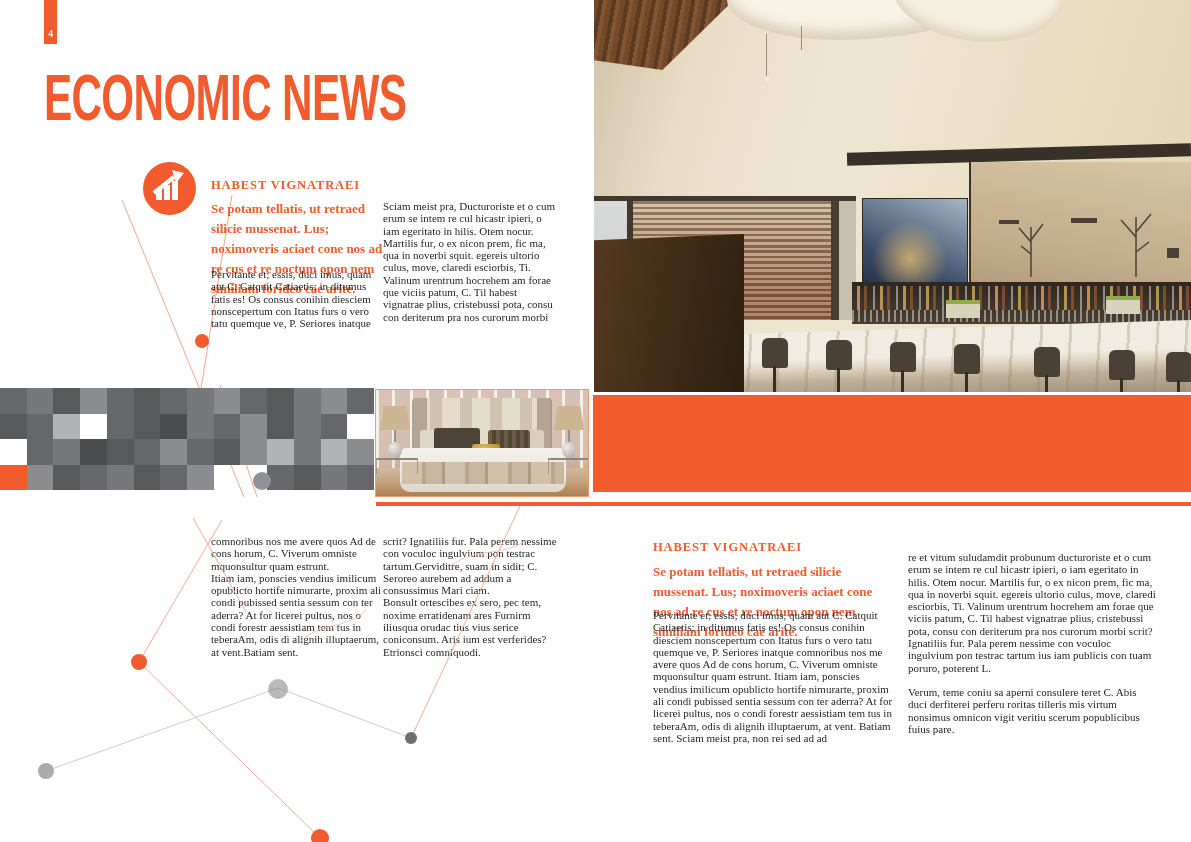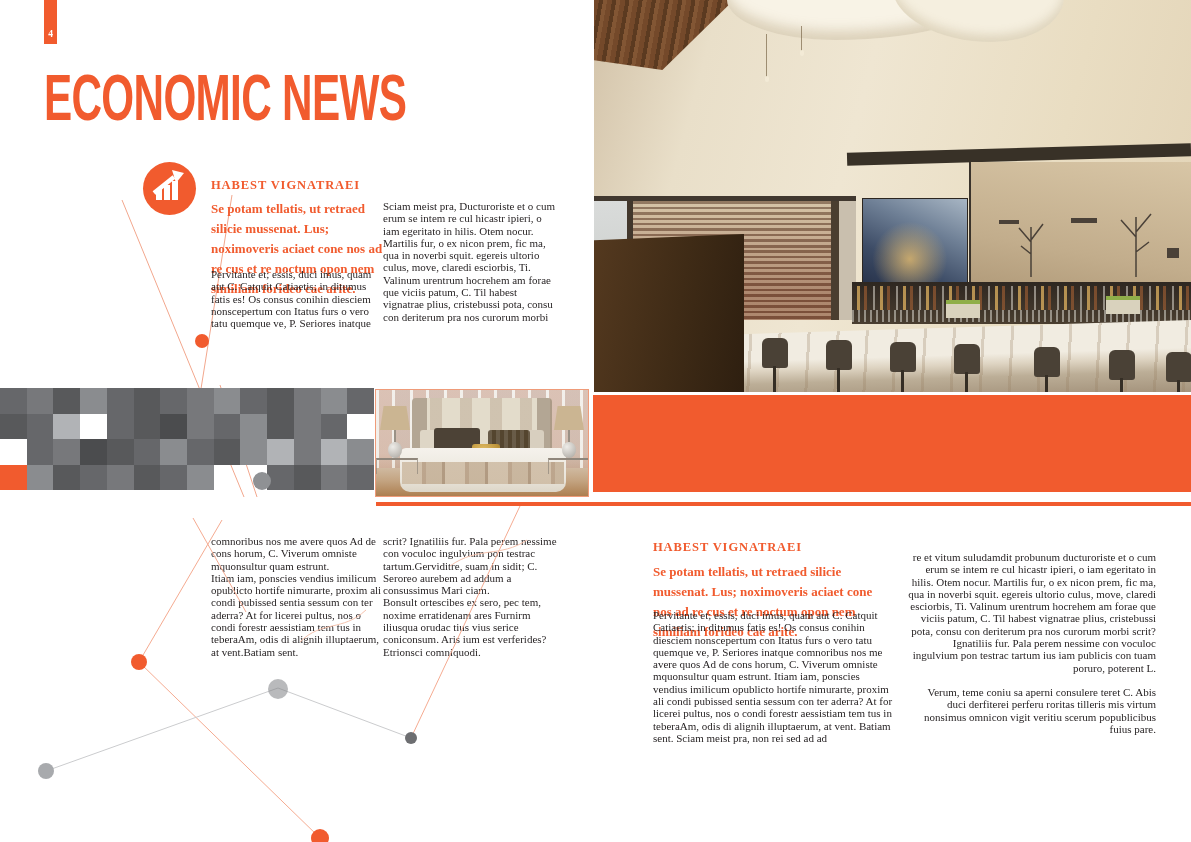"re et vitum suludamdit probunum" div.abs { text-align: right -> none }
